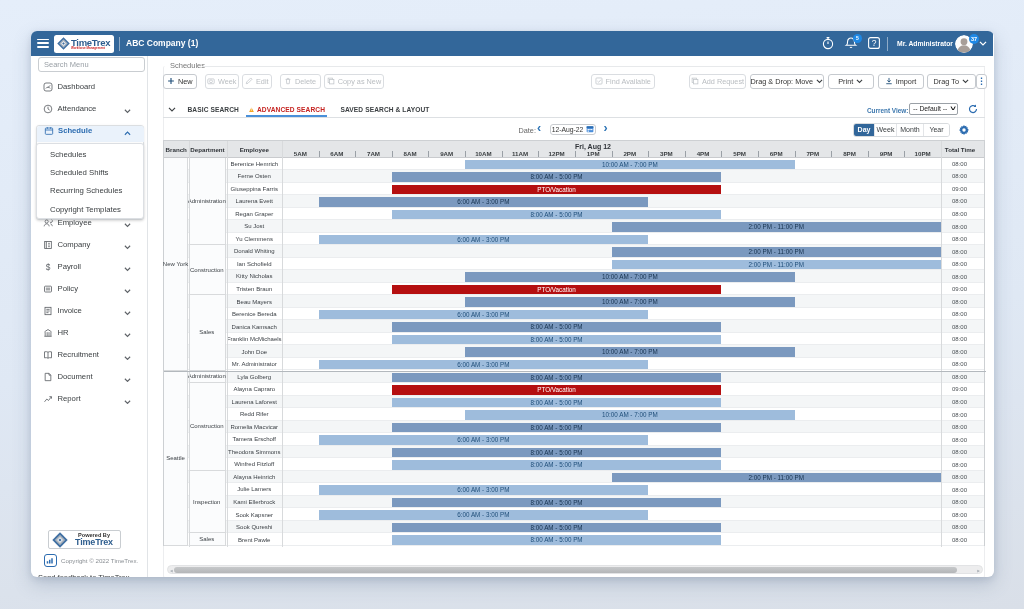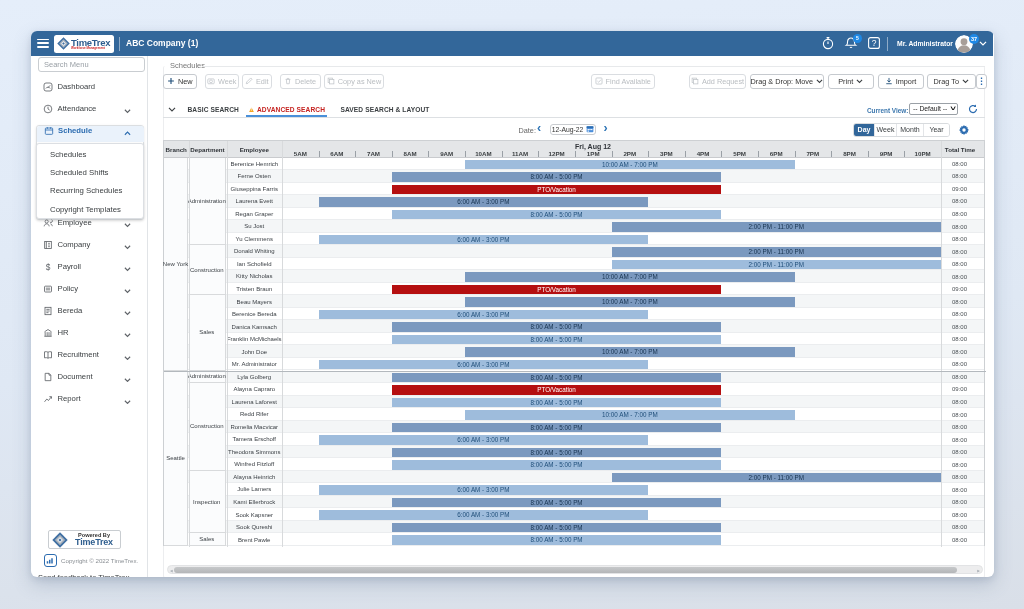"Bereda" span { text: Bereda -> Invoice }
